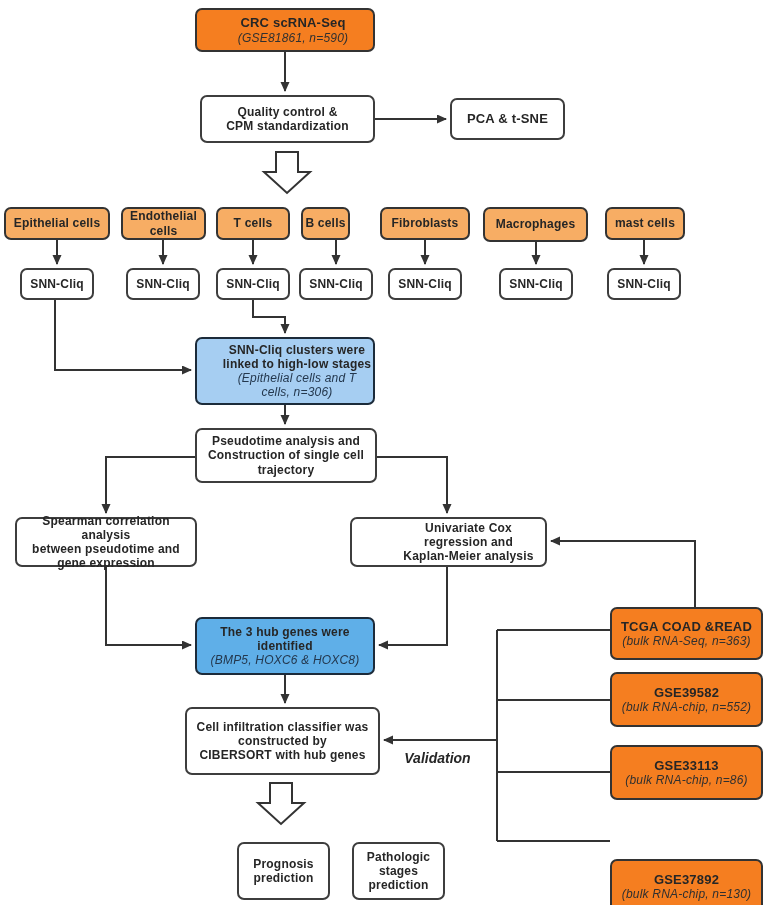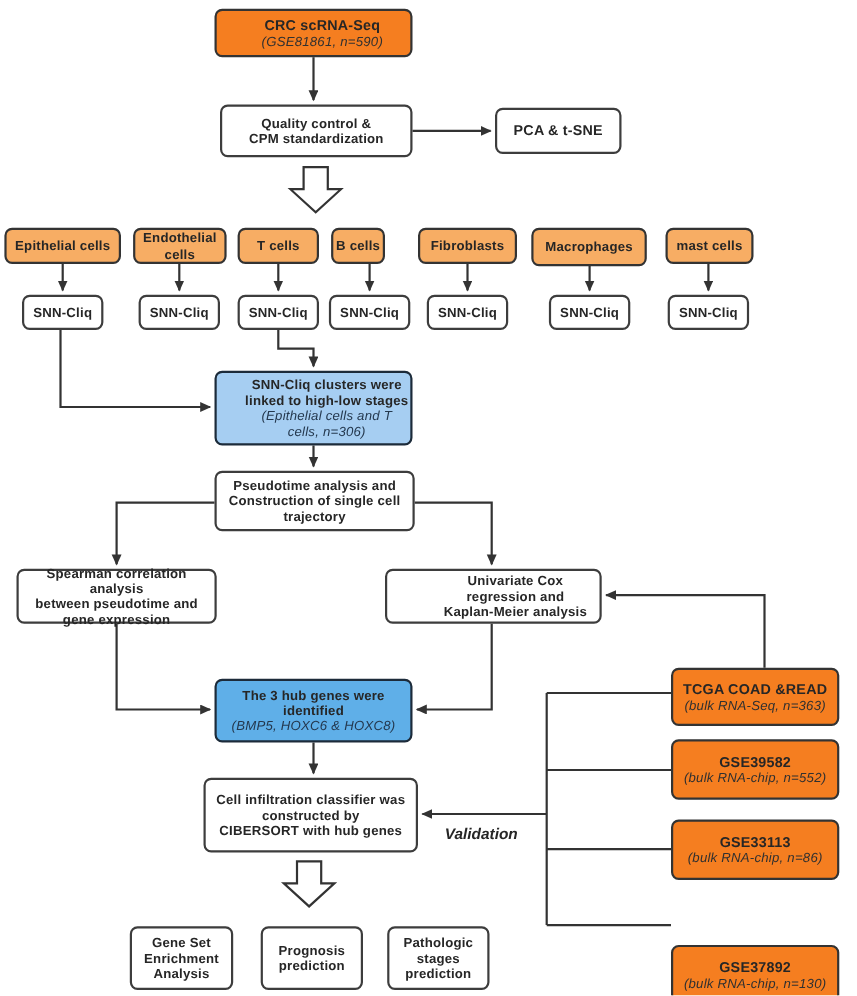"Gene Set" div.node { html: <div> <span>Gene Set</span> <span>Enrichment</span> <span>Analysis</span> </div> -> none }
